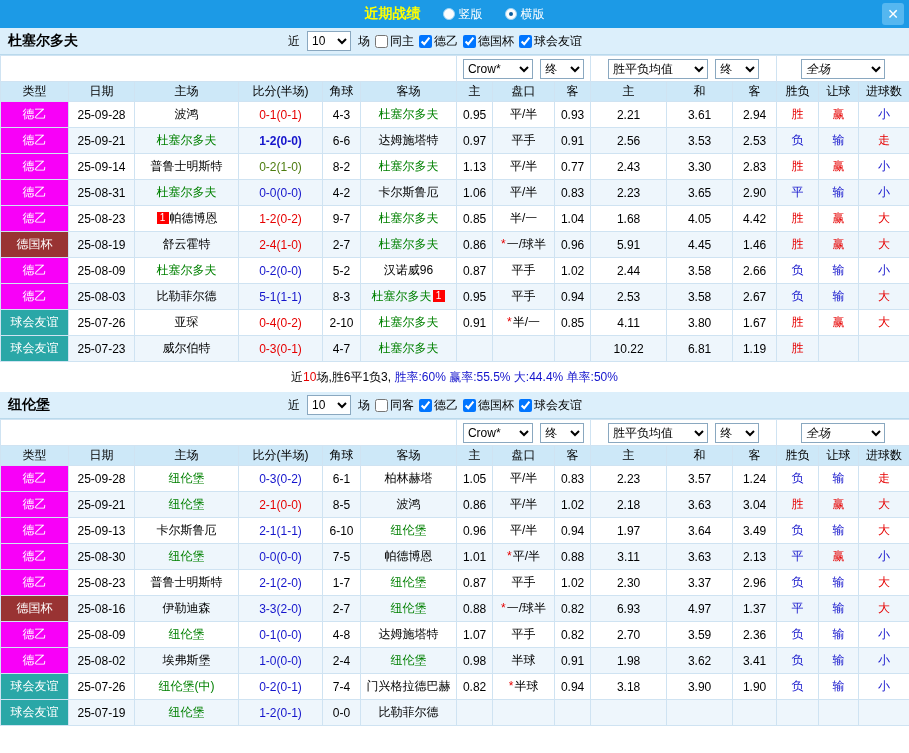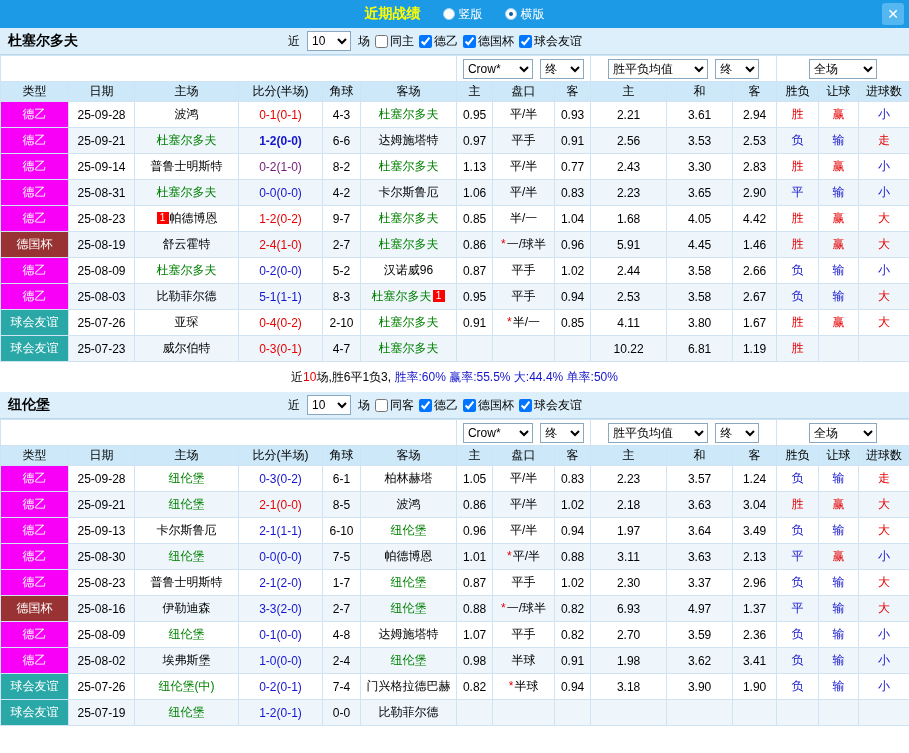"全场" .sel-scope { font-style: none -> italic; width: 68px -> 84px }
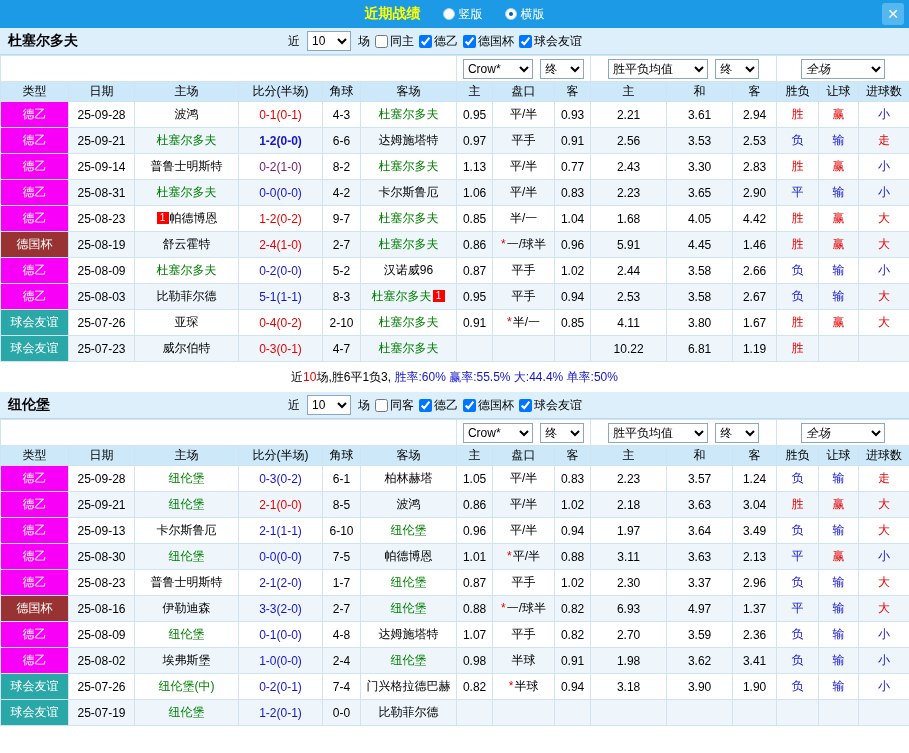"0-2(1-0)" td { color: #701a75 -> #4d7c0f }
